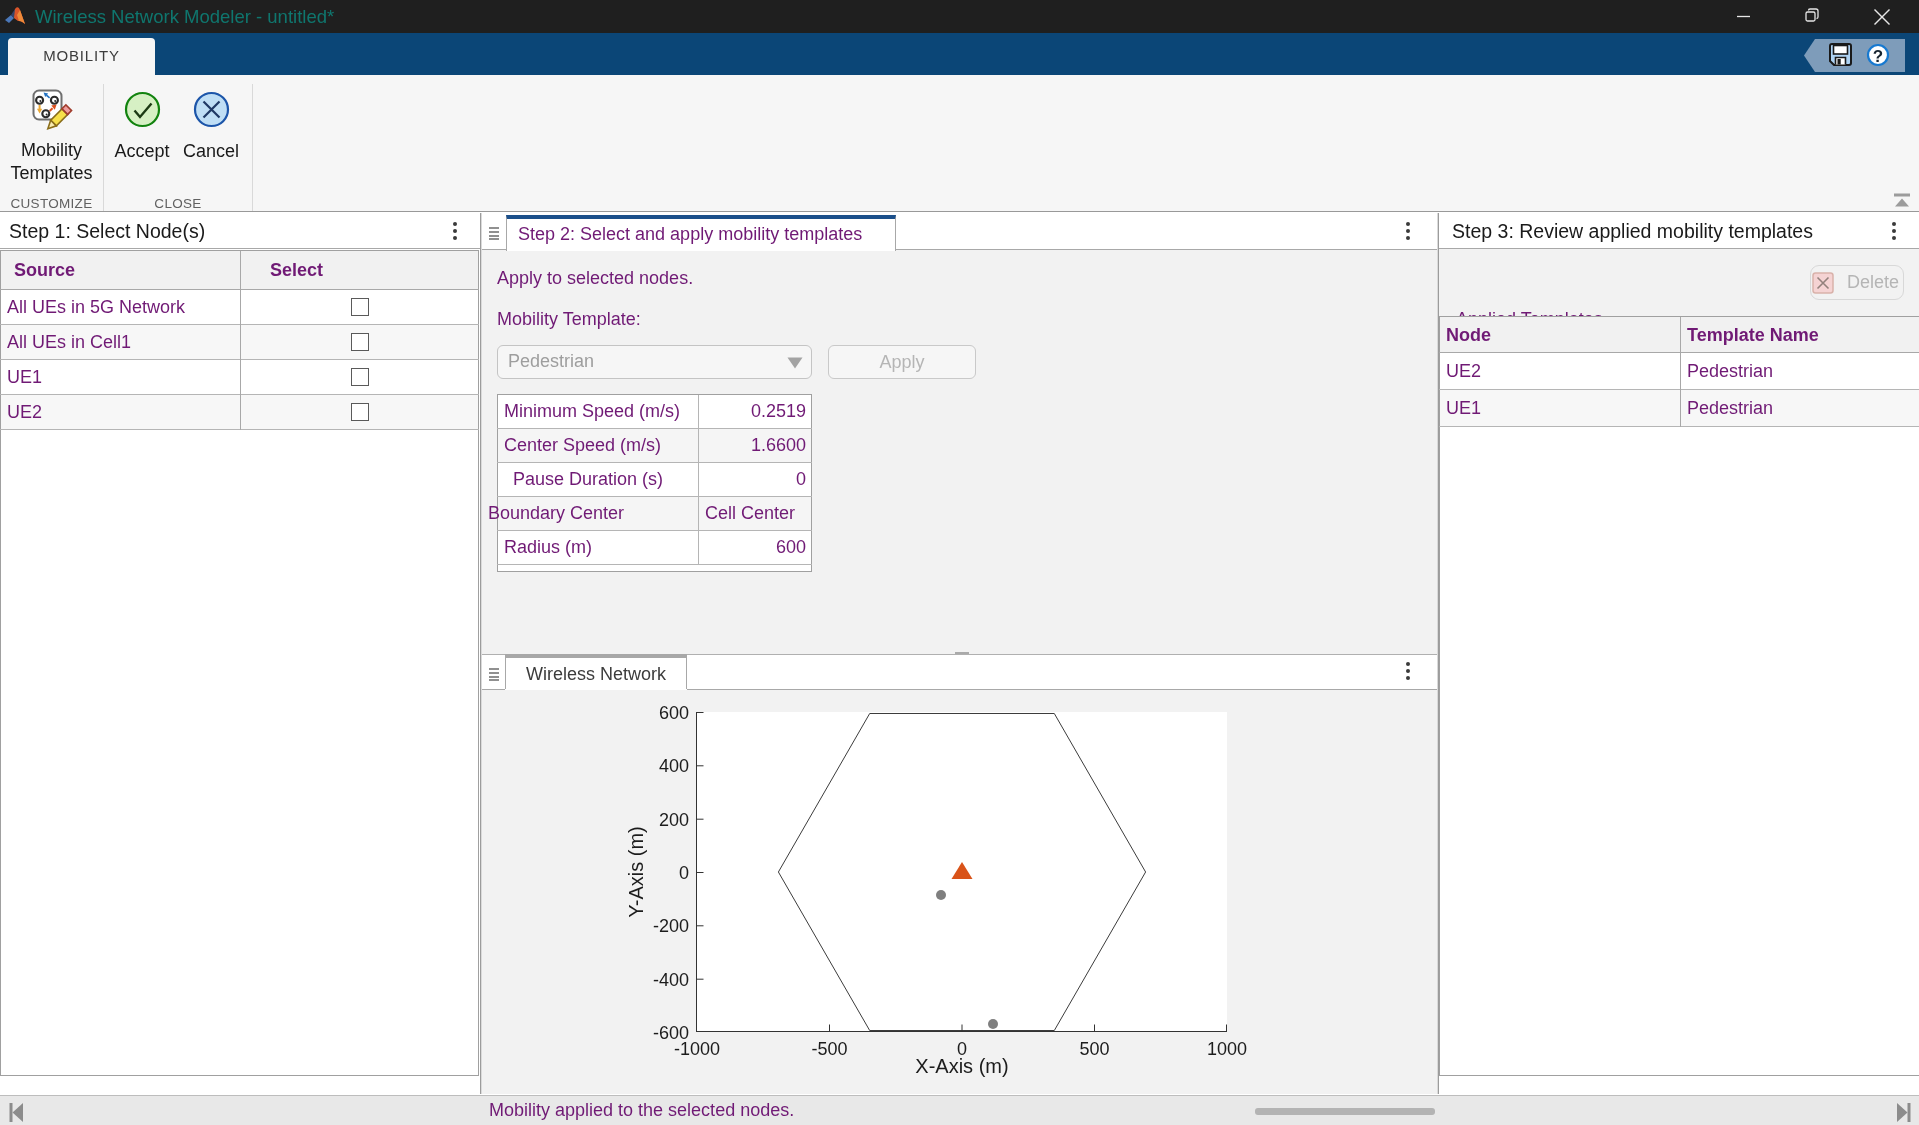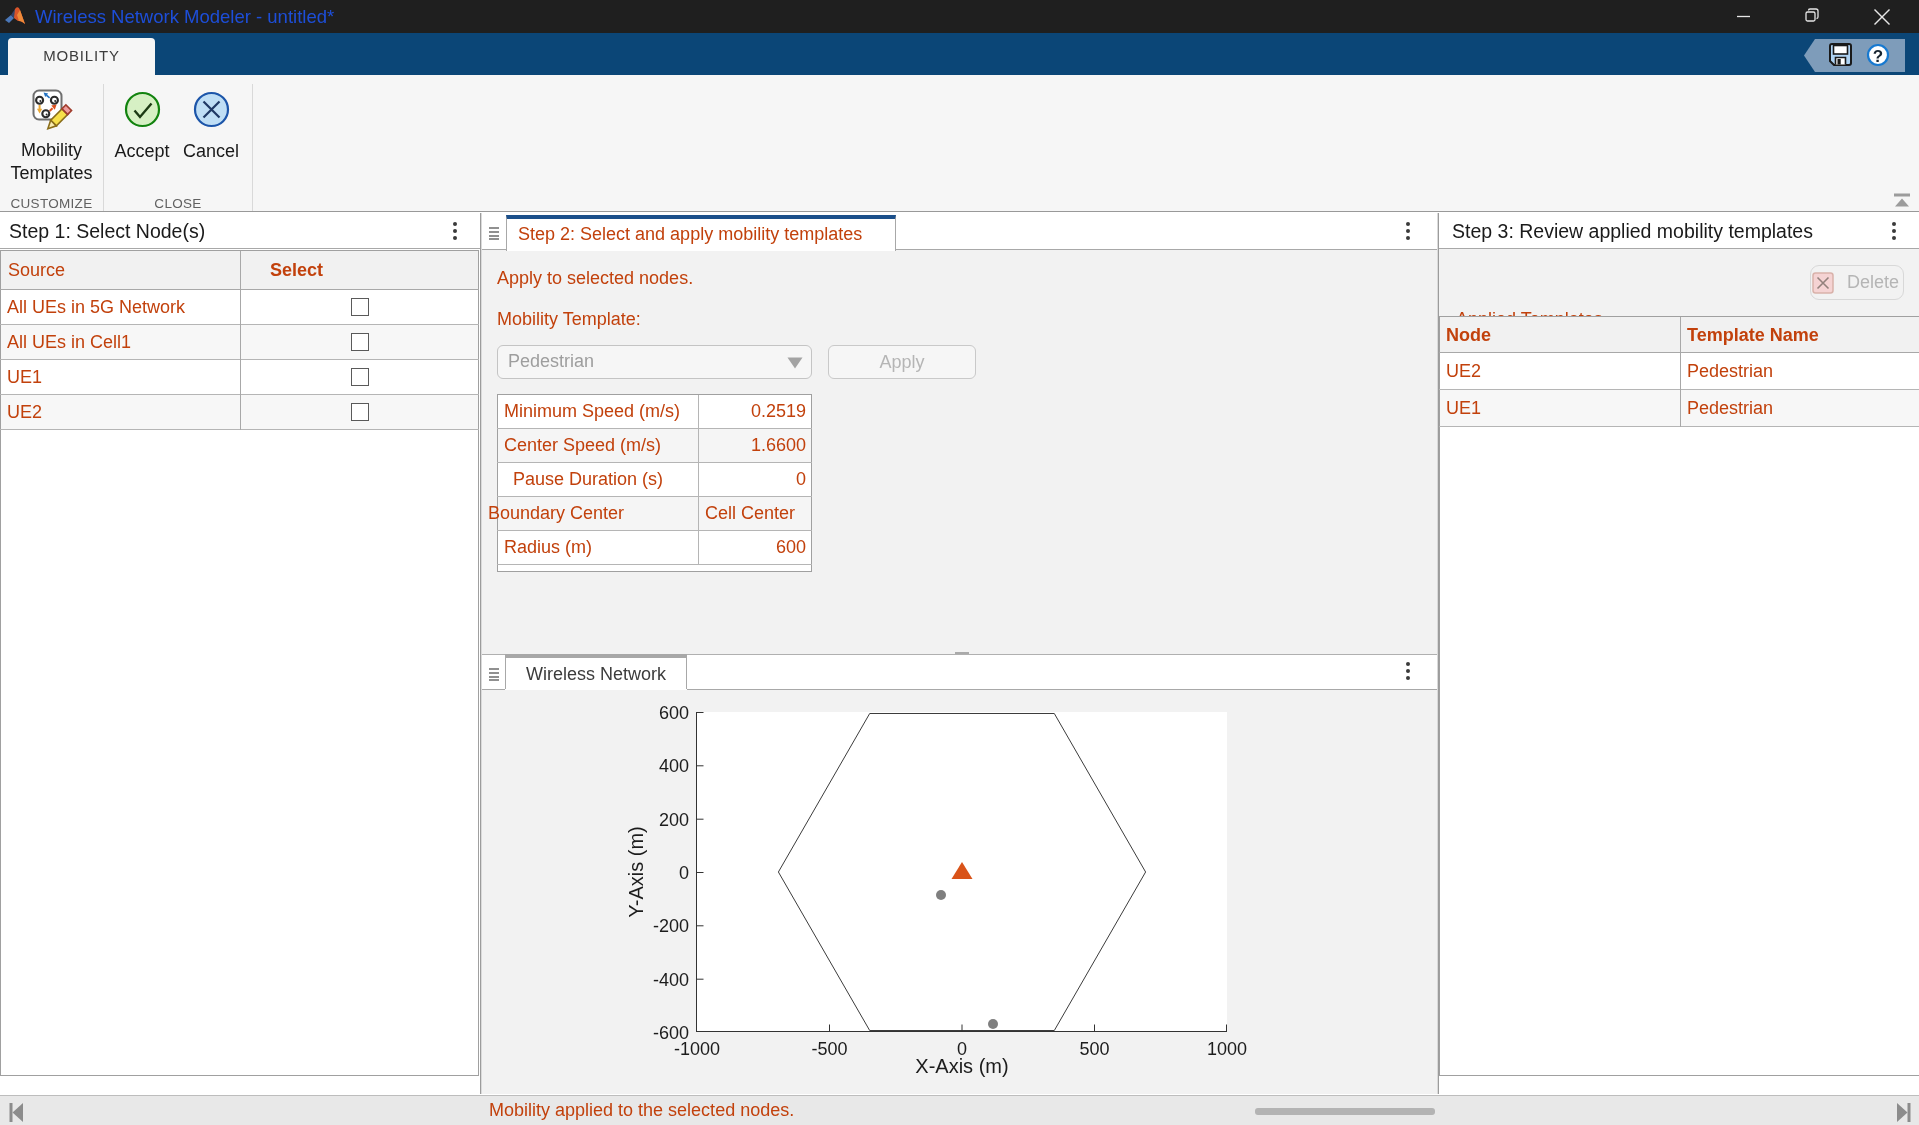"Wireless Network Modeler - untitled*" div.abs { color: #1d4ed8 -> #0f766e }
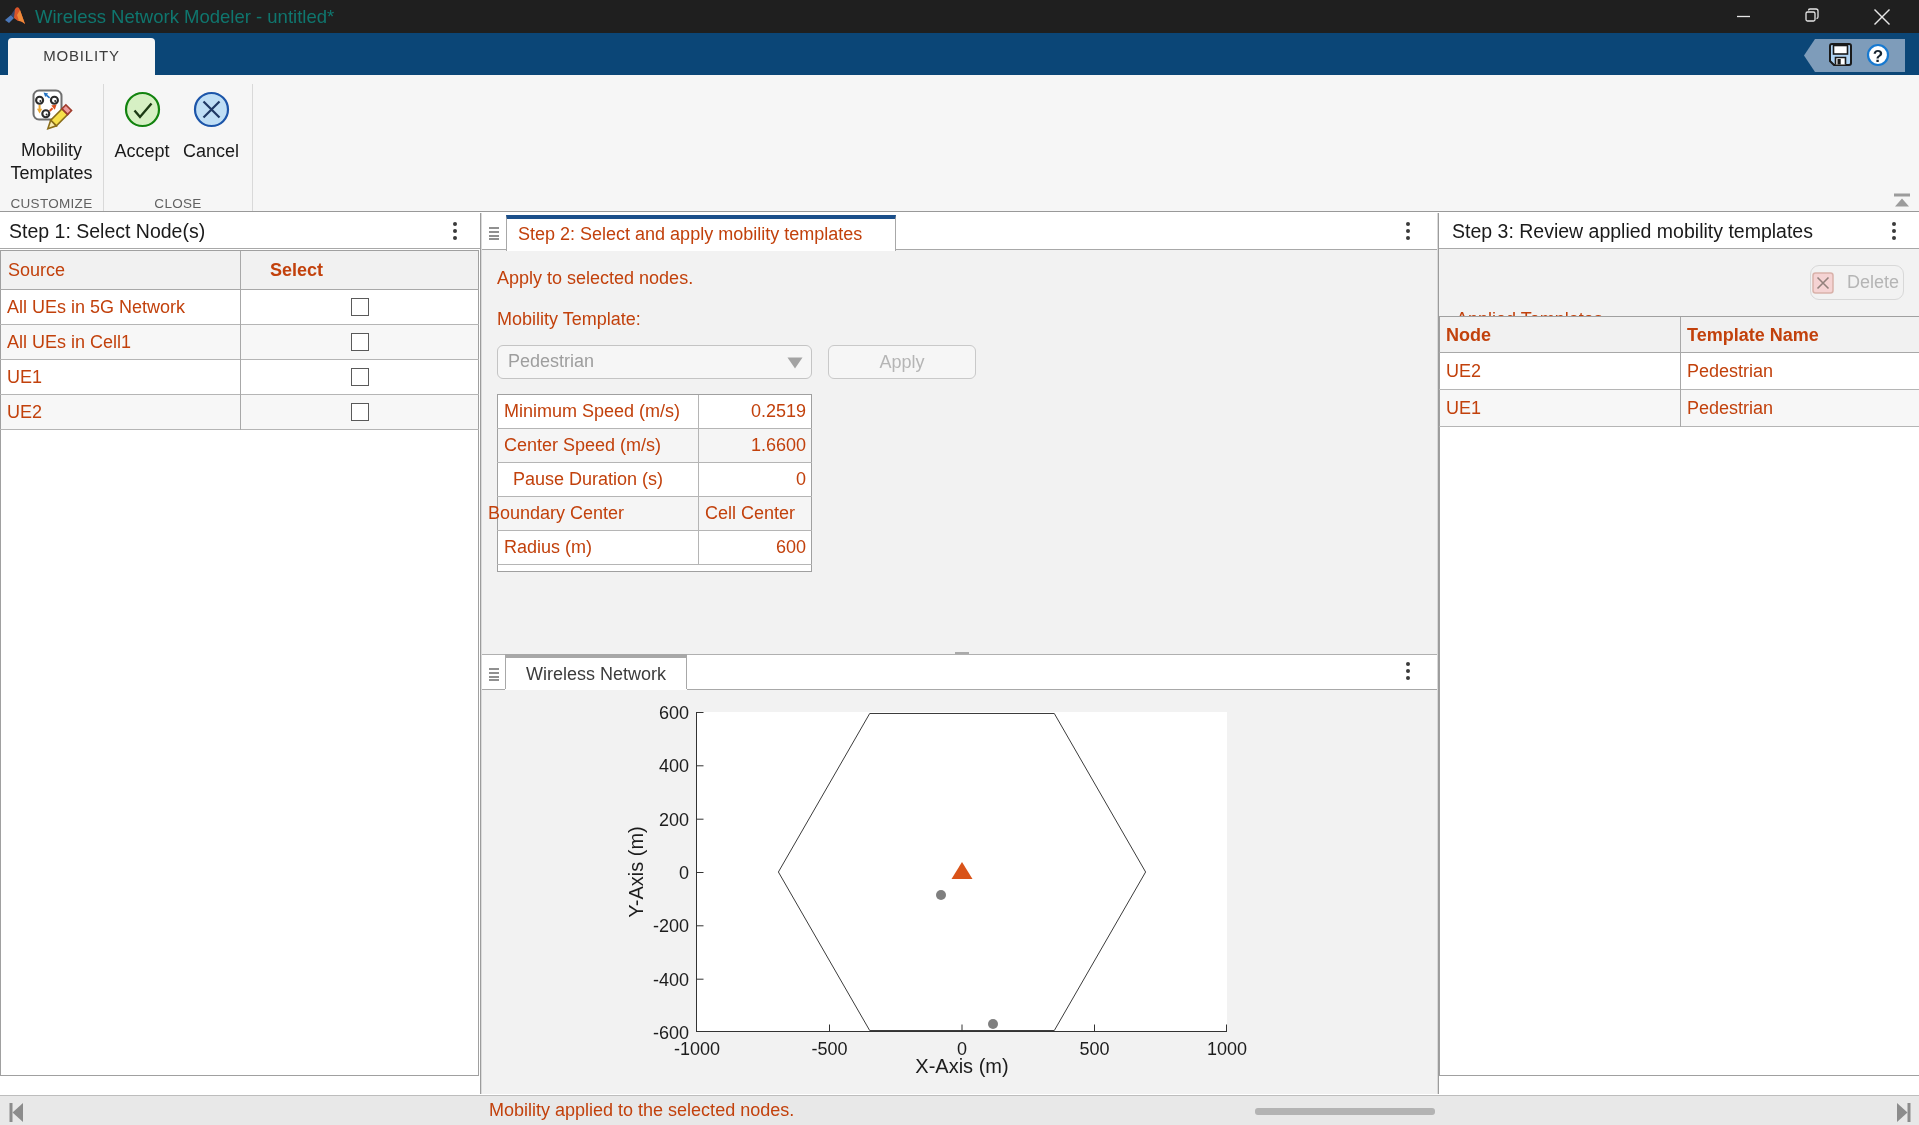"Step 2: Select and apply" .t17 { color: #c2410c -> #701a75 }
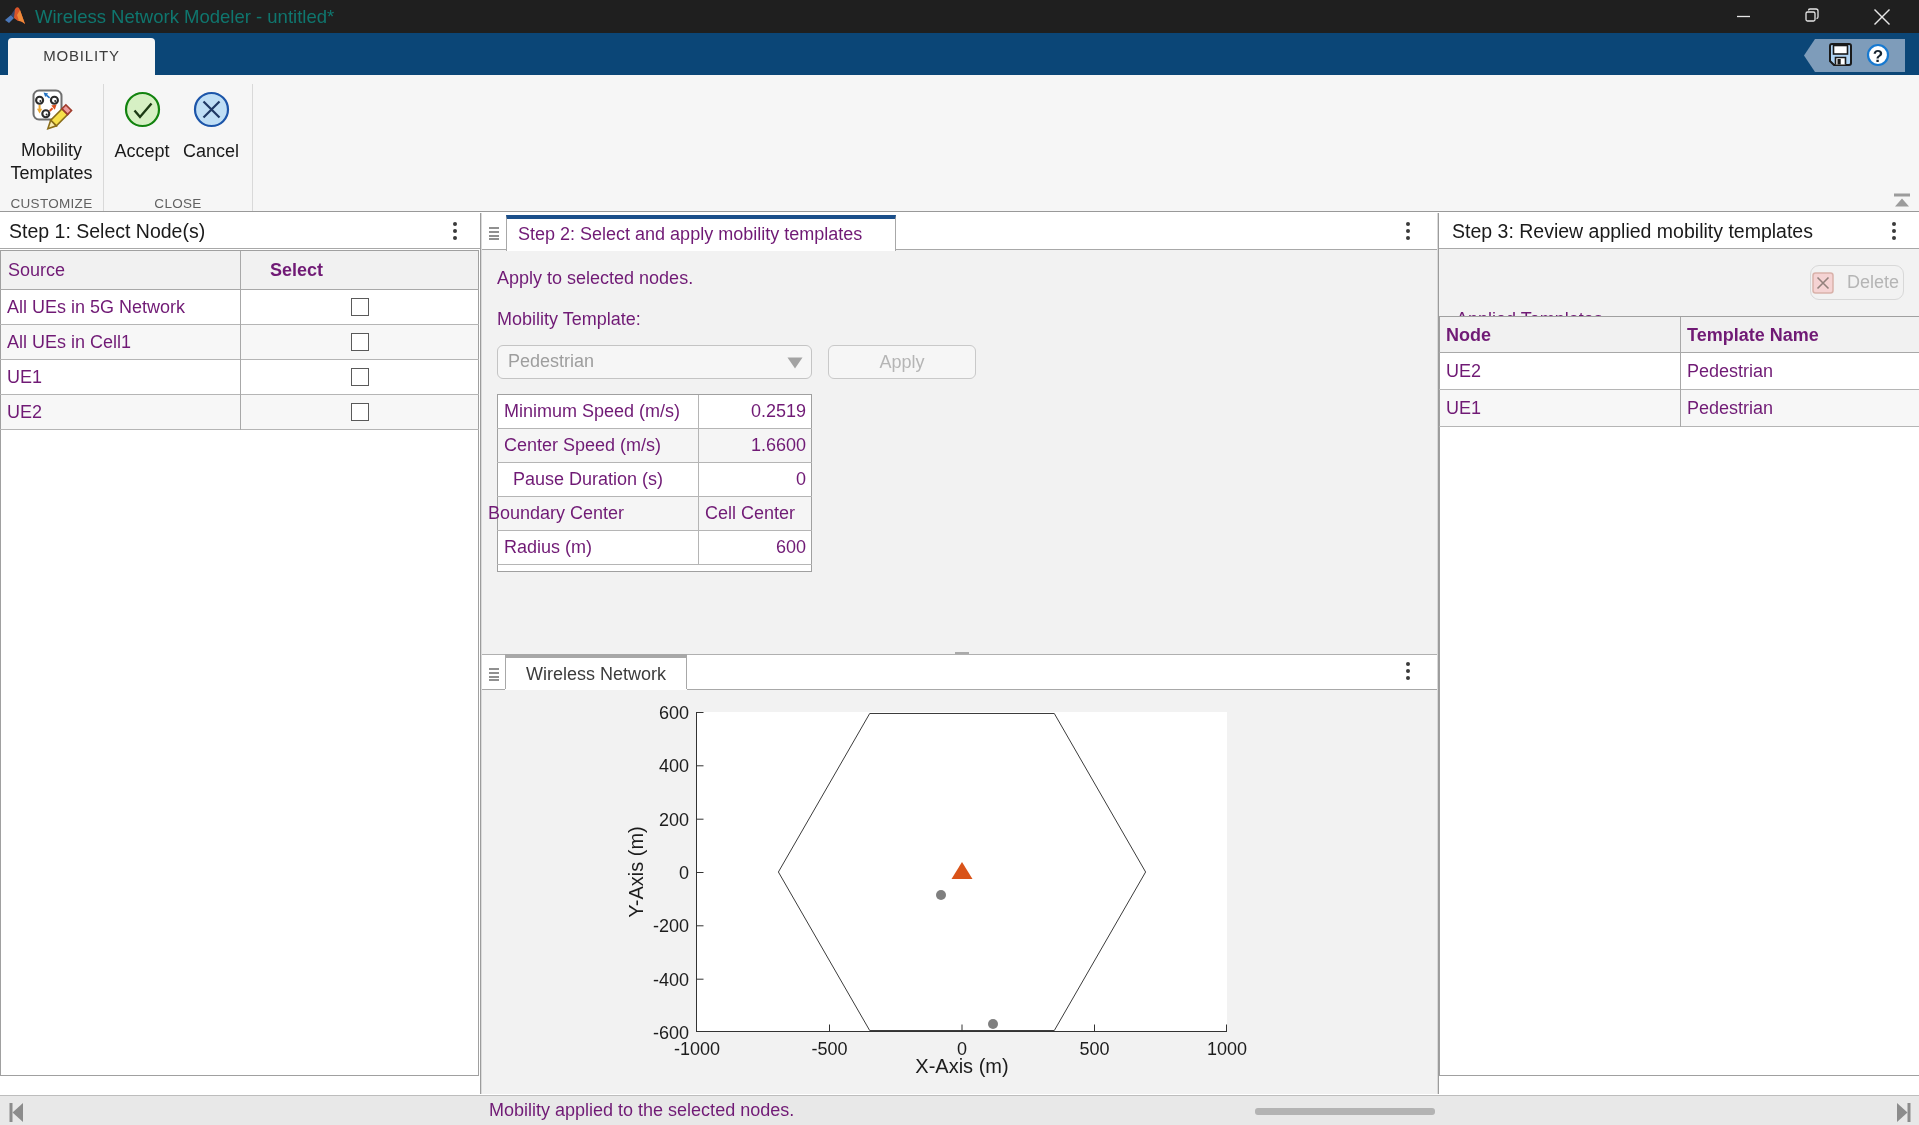"Source" div.abs { font-weight: normal -> bold; left: 8px -> 14px }
